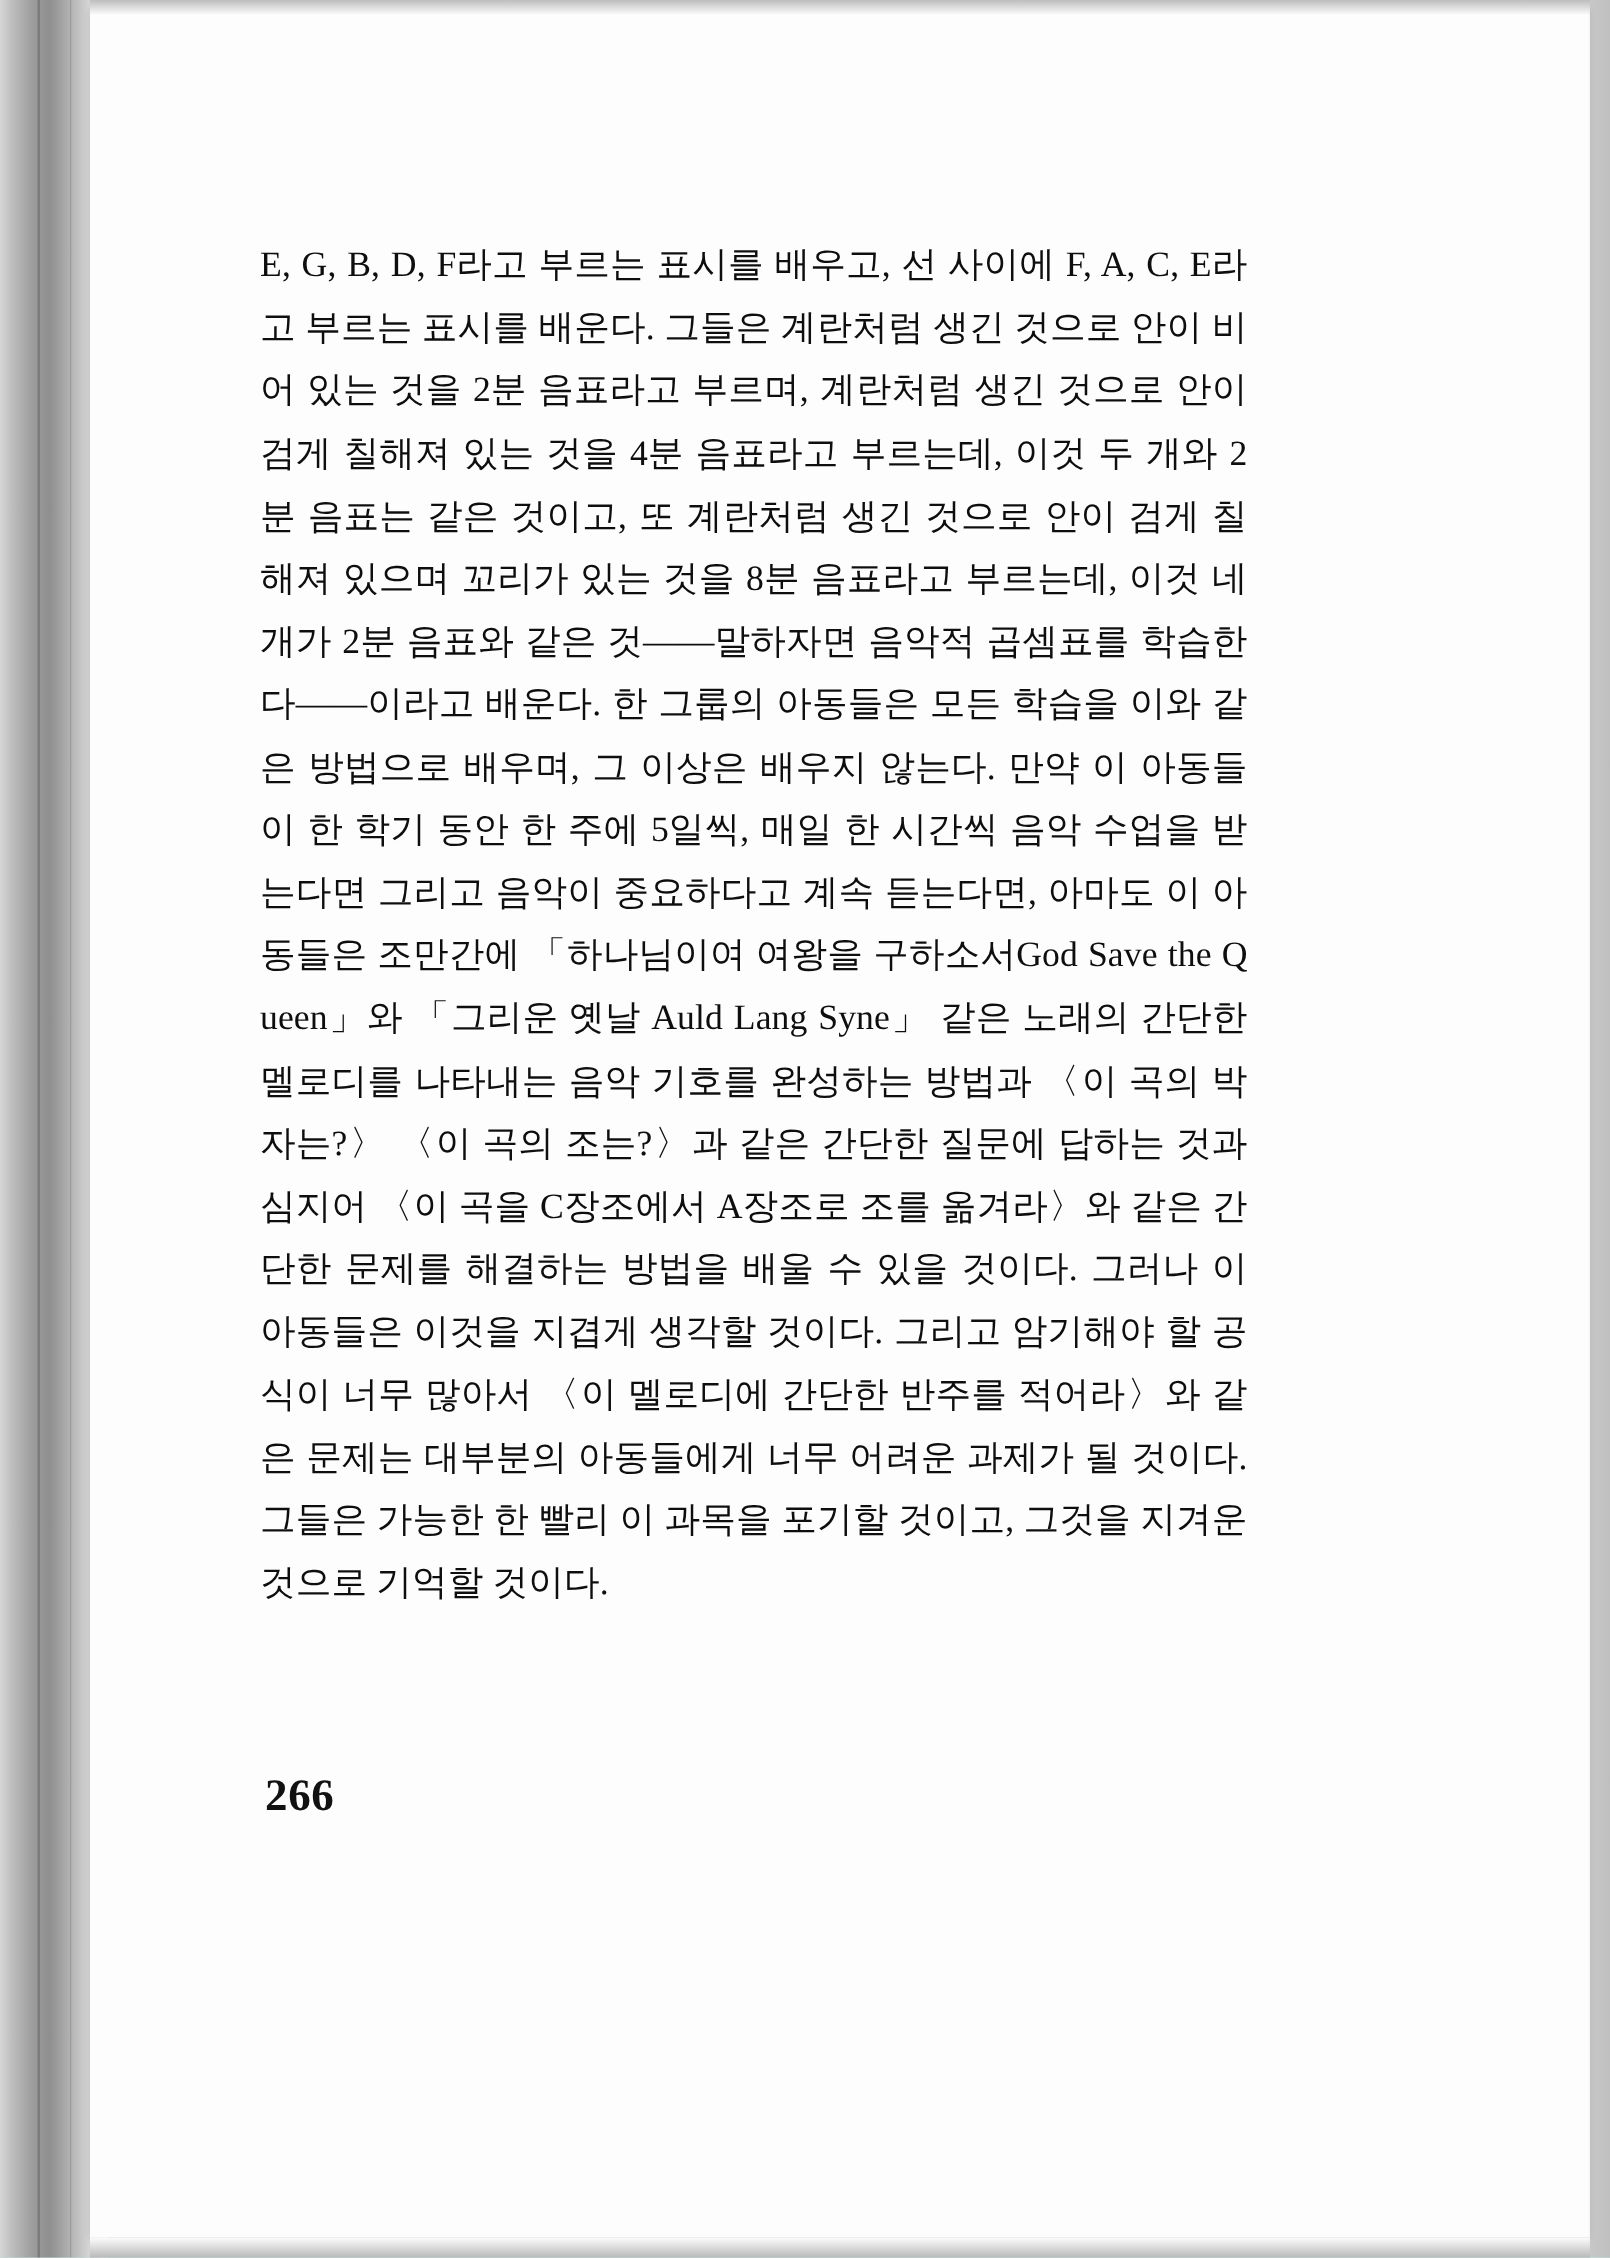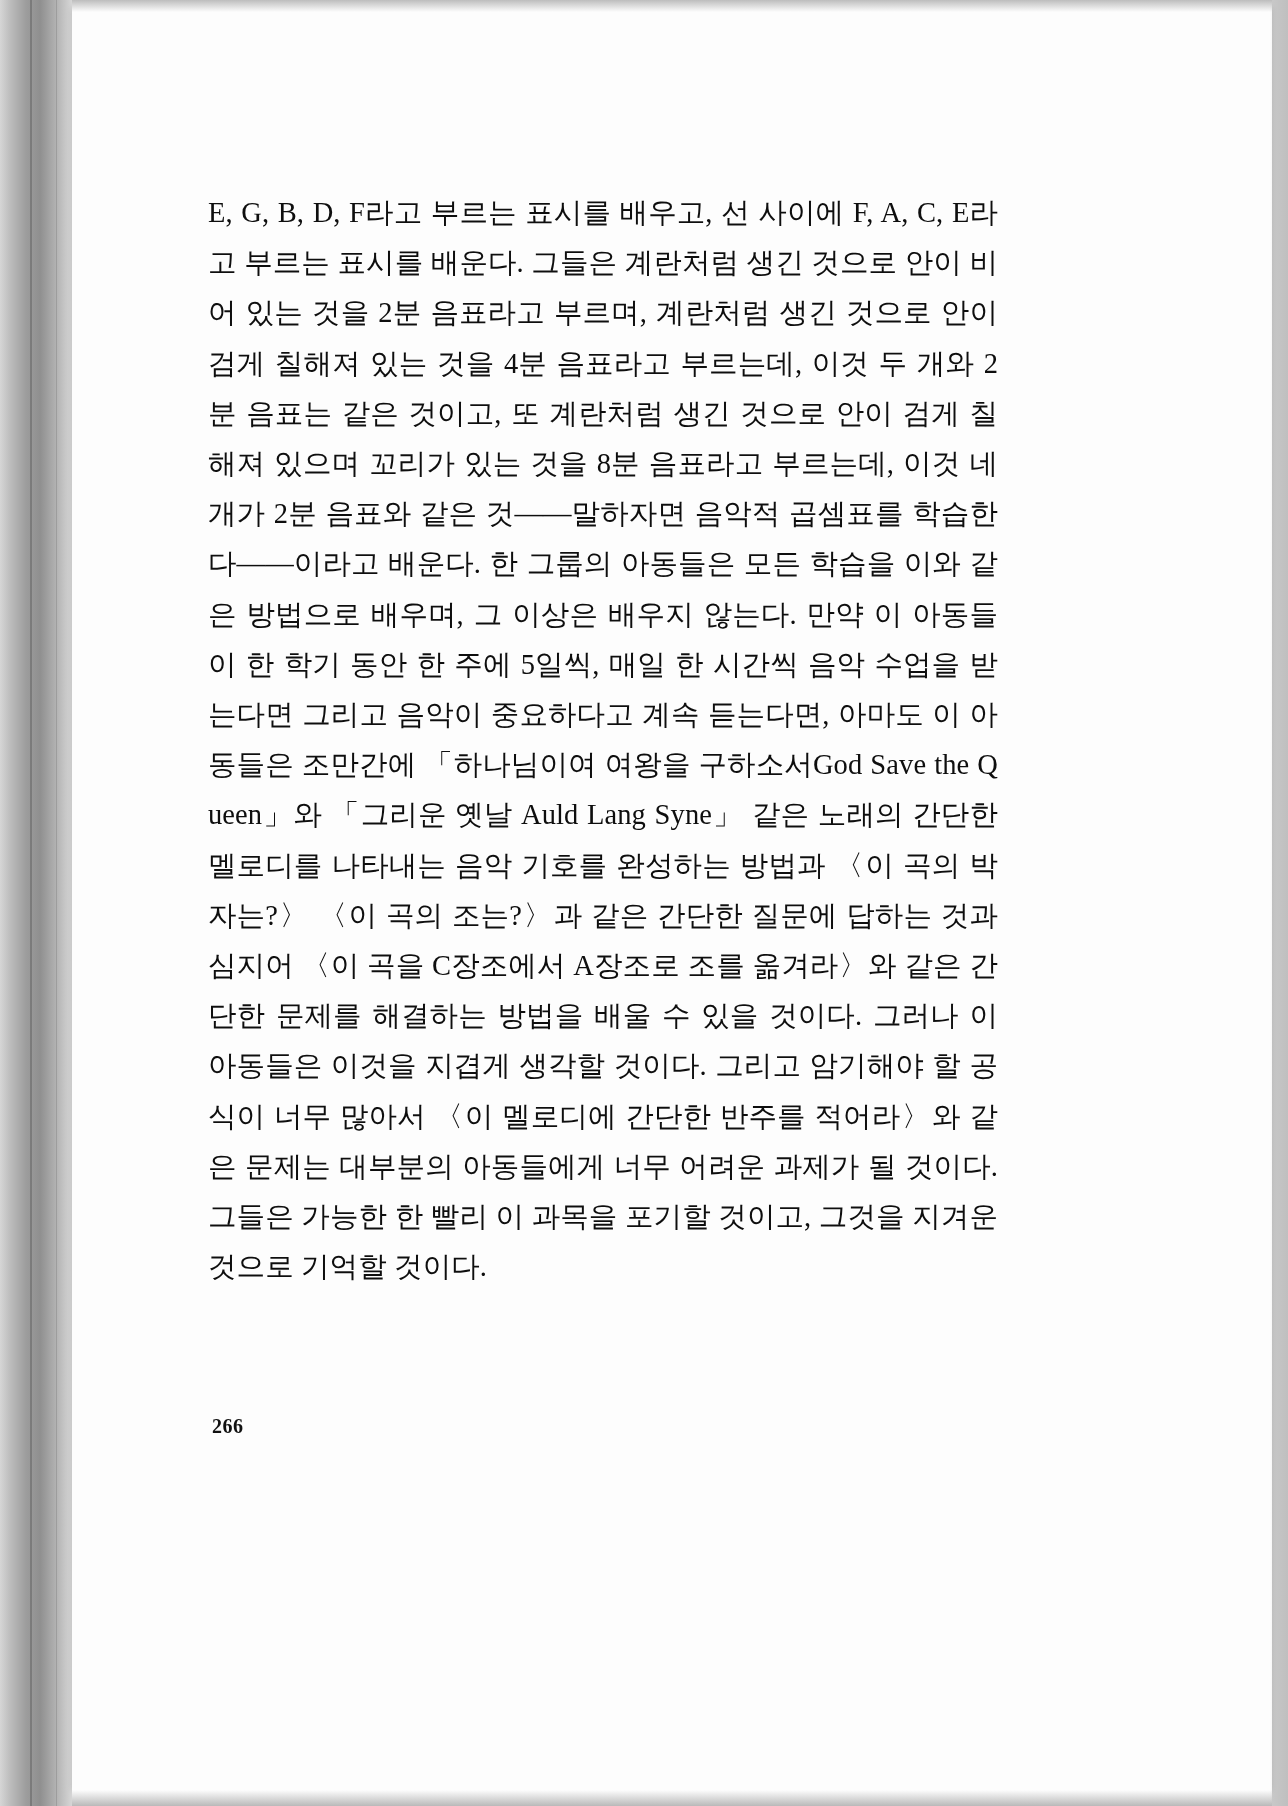"266" .folio { font-size: 20px -> 36px }
